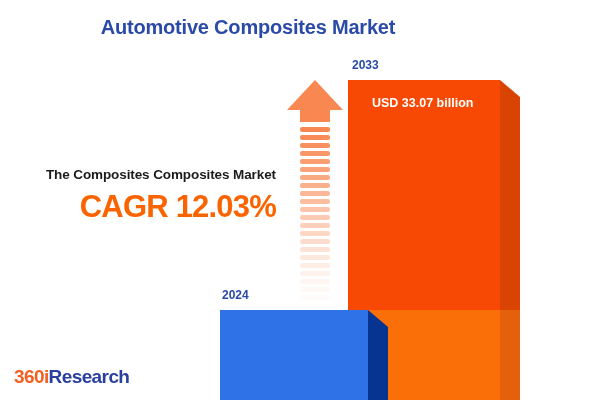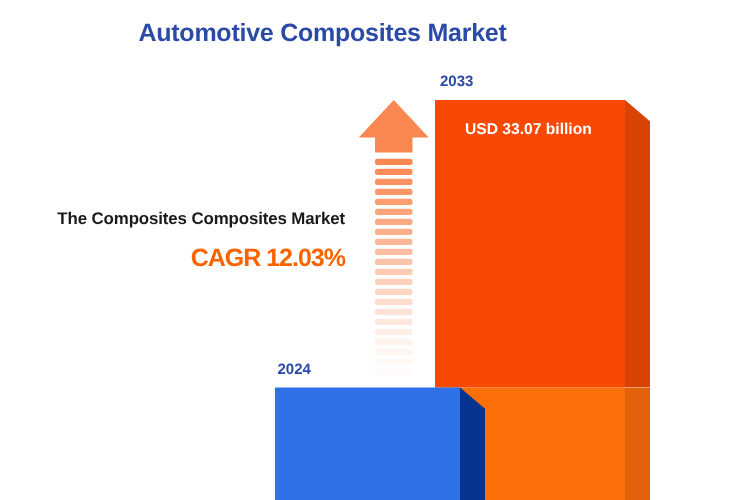"Automotive Composites Market" #chart-title { padding-left: 10px -> none }
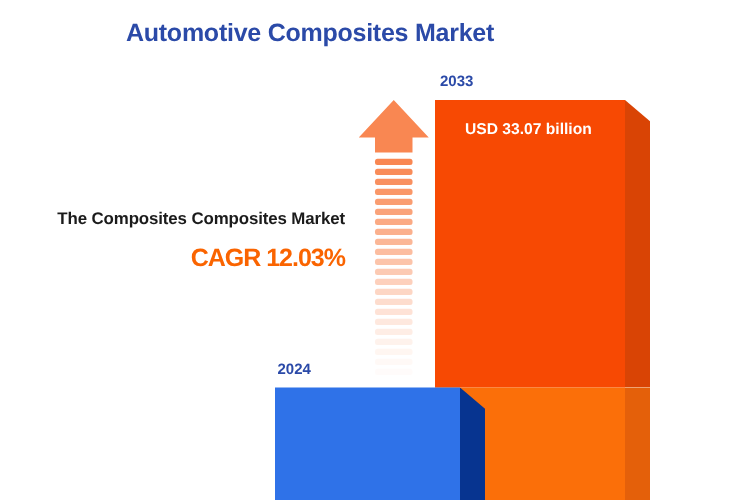"CAGR 12.03%" #cagr-value { font-size: 20px -> 31px }
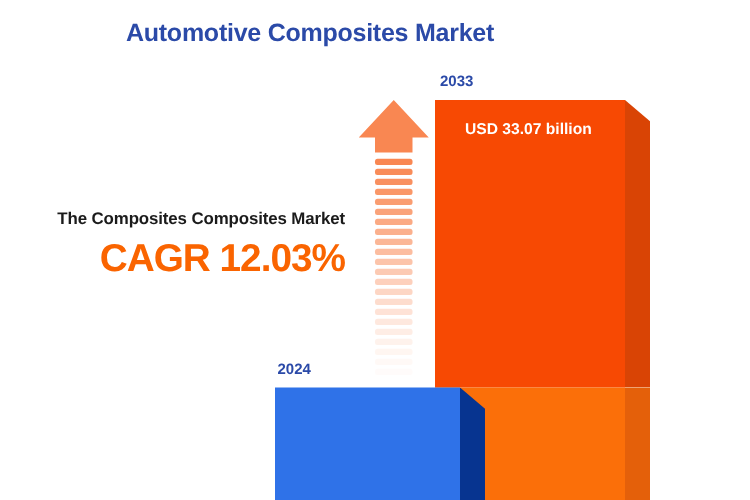"360iResearch" div { html: none -> <div> <span>360i</span><span>Research</span> </div> }
